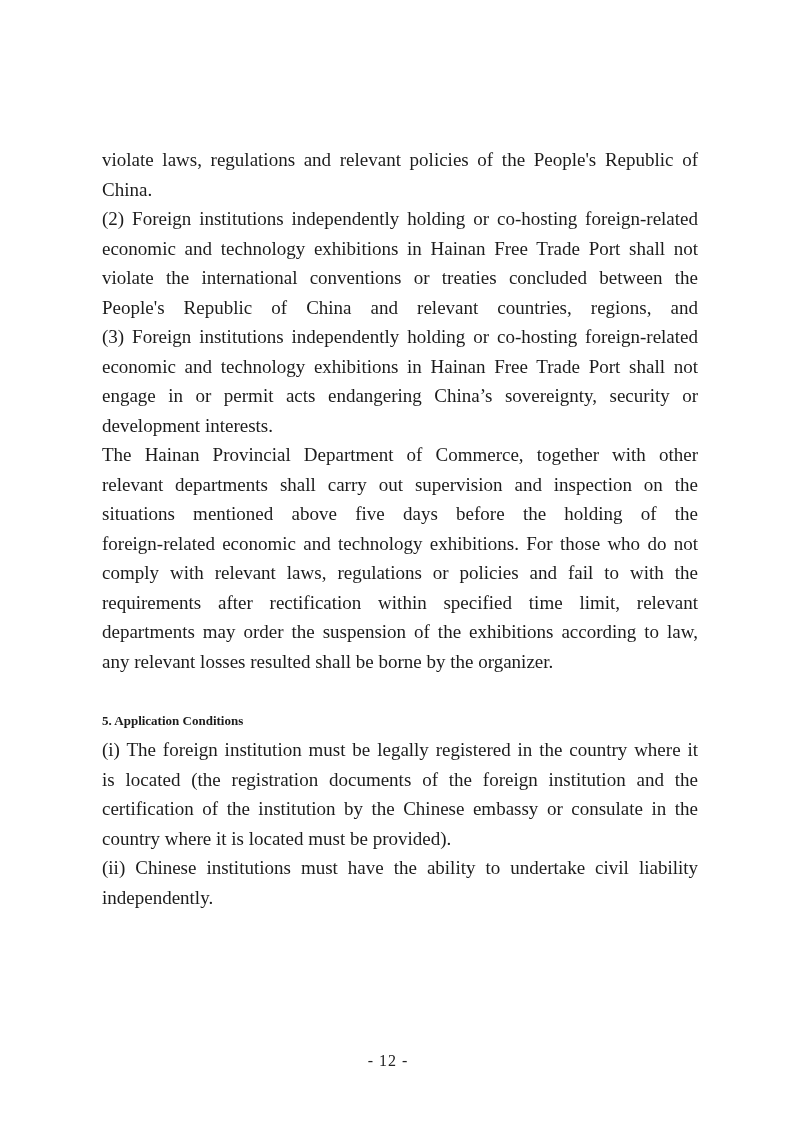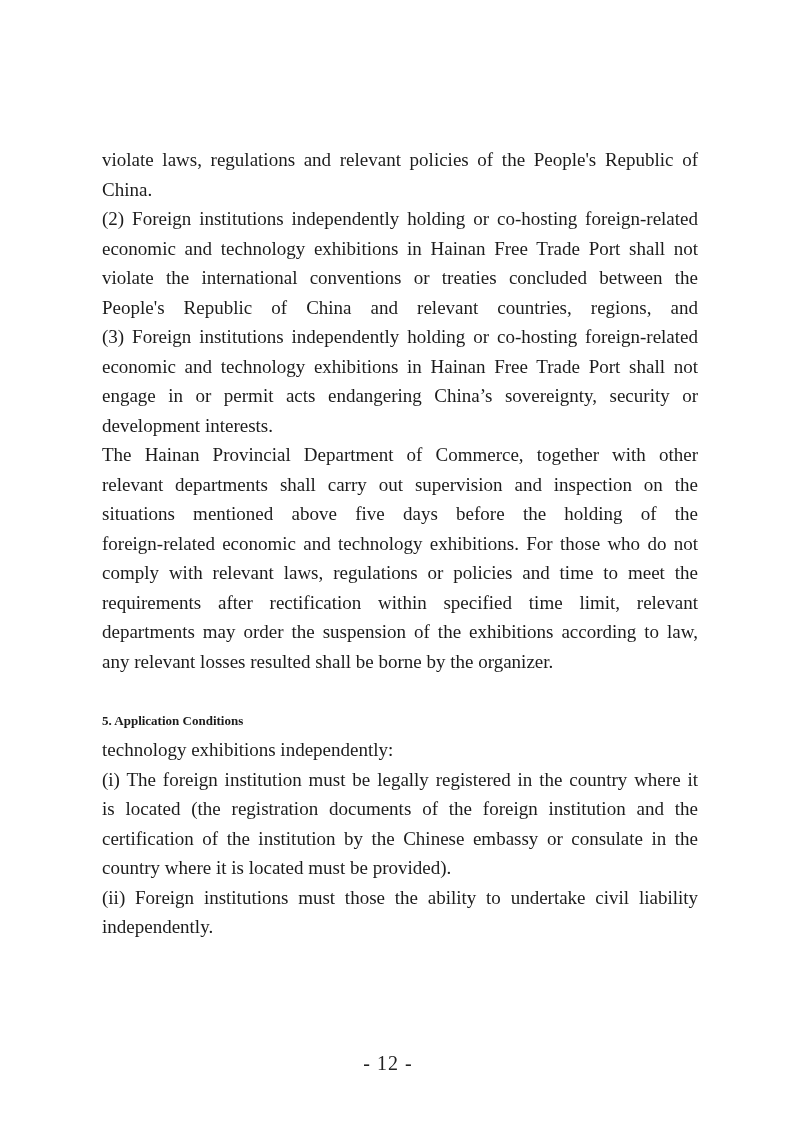"comply with relevant laws, regulations" div.line { text: time to meet -> fail to with }
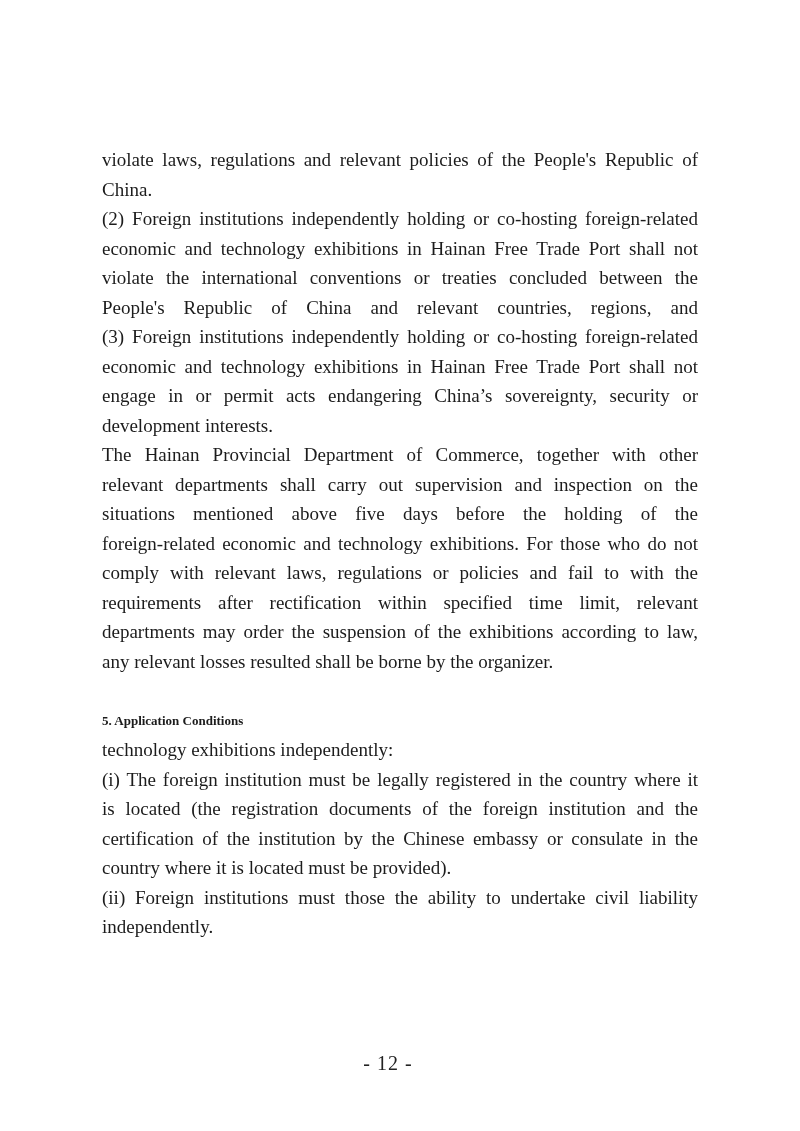"technology exhibitions independently:" div.line { html: <div>technology exhibitions independently:</div> -> none }
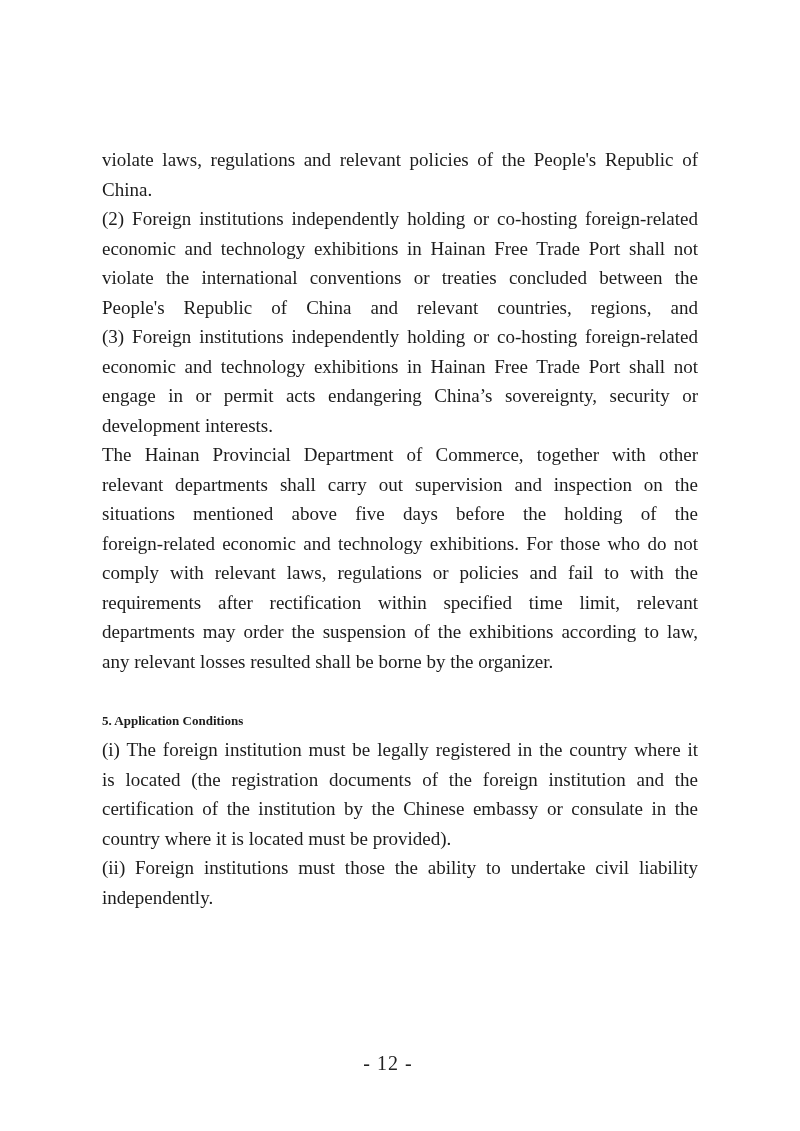"(ii) Foreign institutions must those" div.line { text: Foreign institutions must those -> Chinese institutions must have }
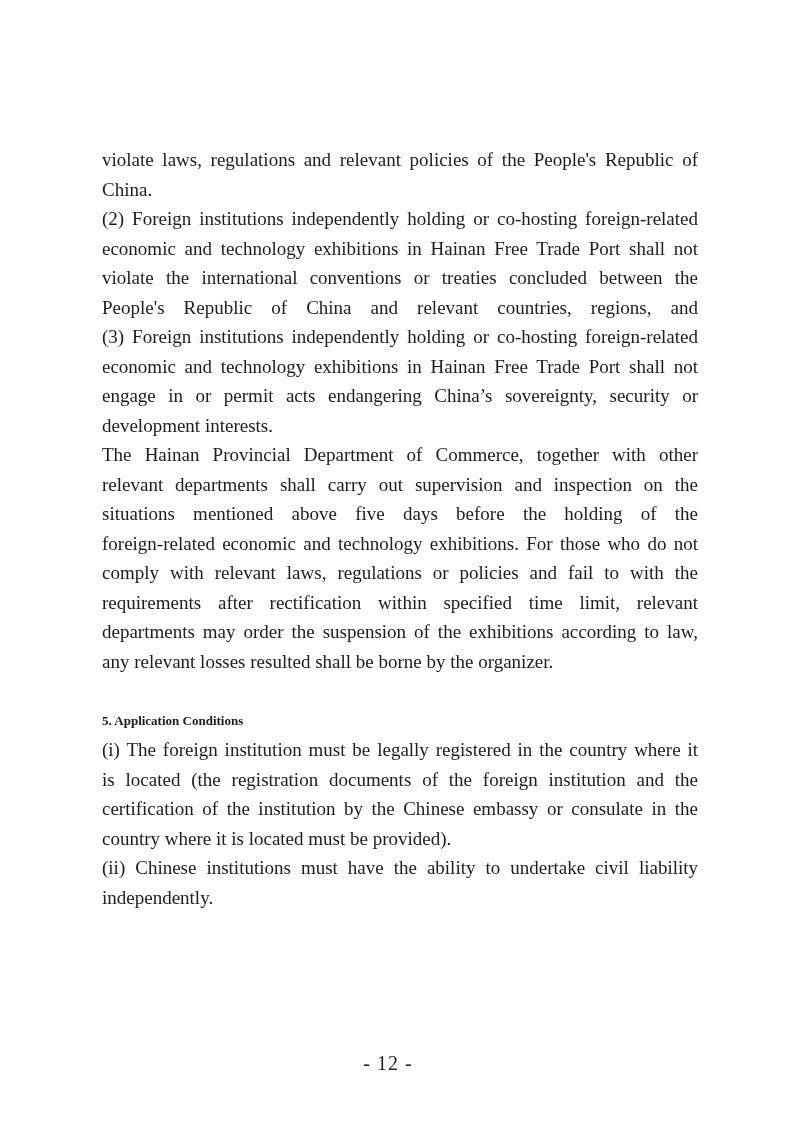"- 12 -" .footer { font-size: 20px -> 16px }
